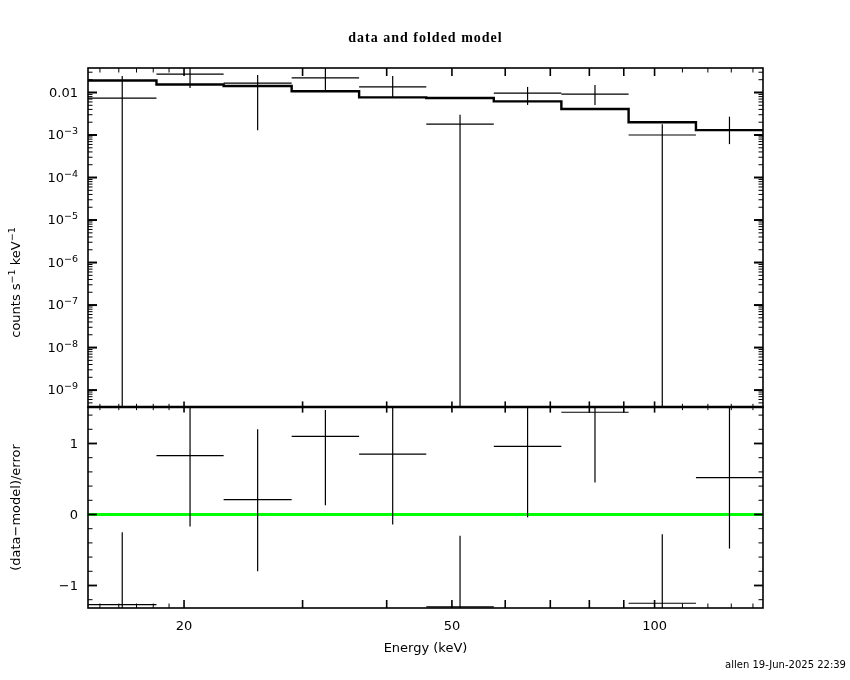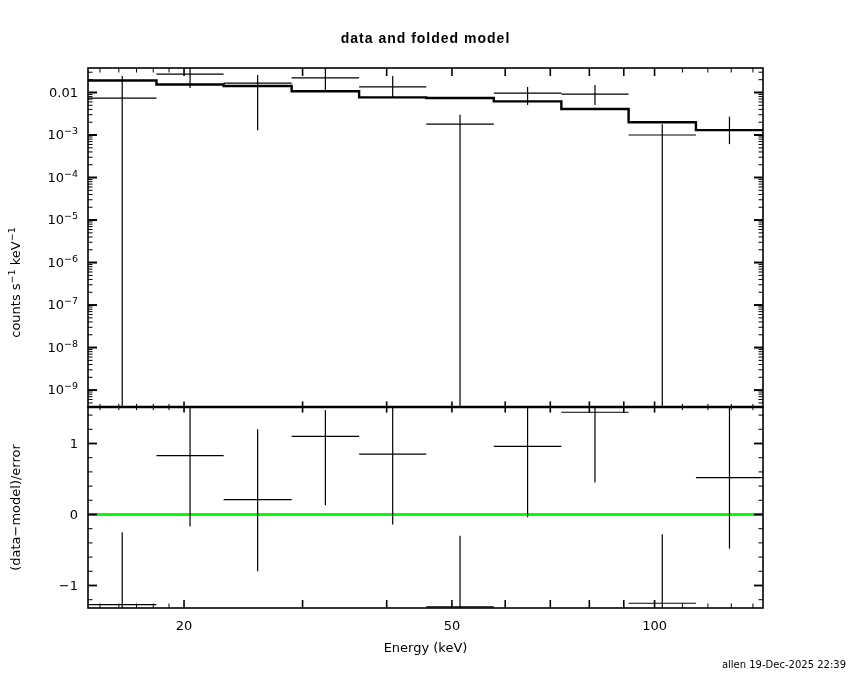"data and folded model" .title { font-family: Liberation Sans, sans-serif -> Liberation Serif, serif }
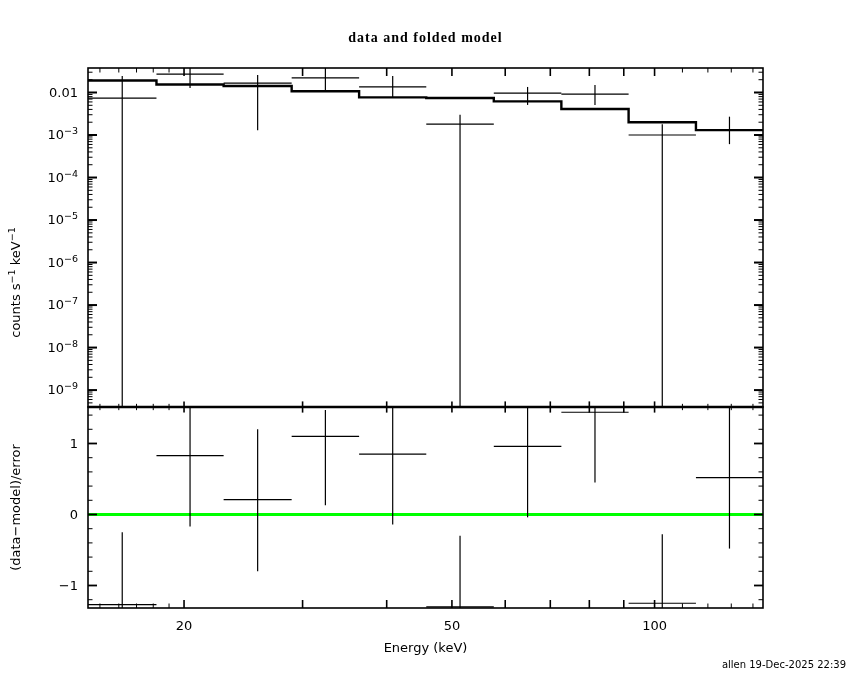"allen 19-Dec-2025 22:39" div.footer { text: 19-Dec-2025 -> 19-Jun-2025 }
